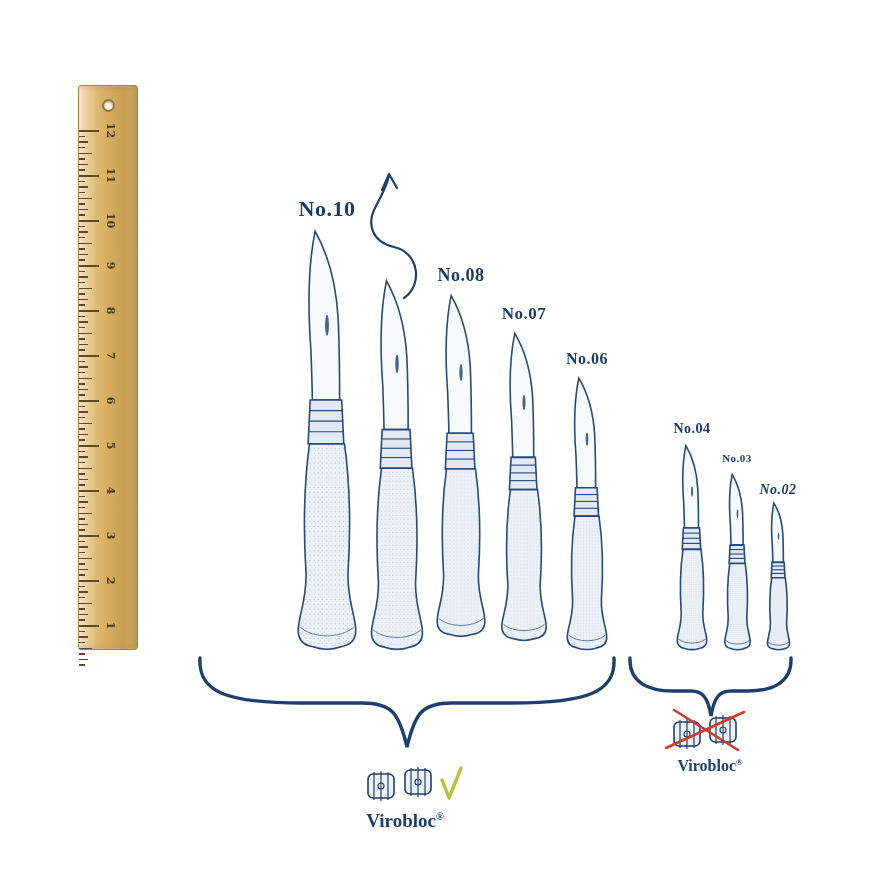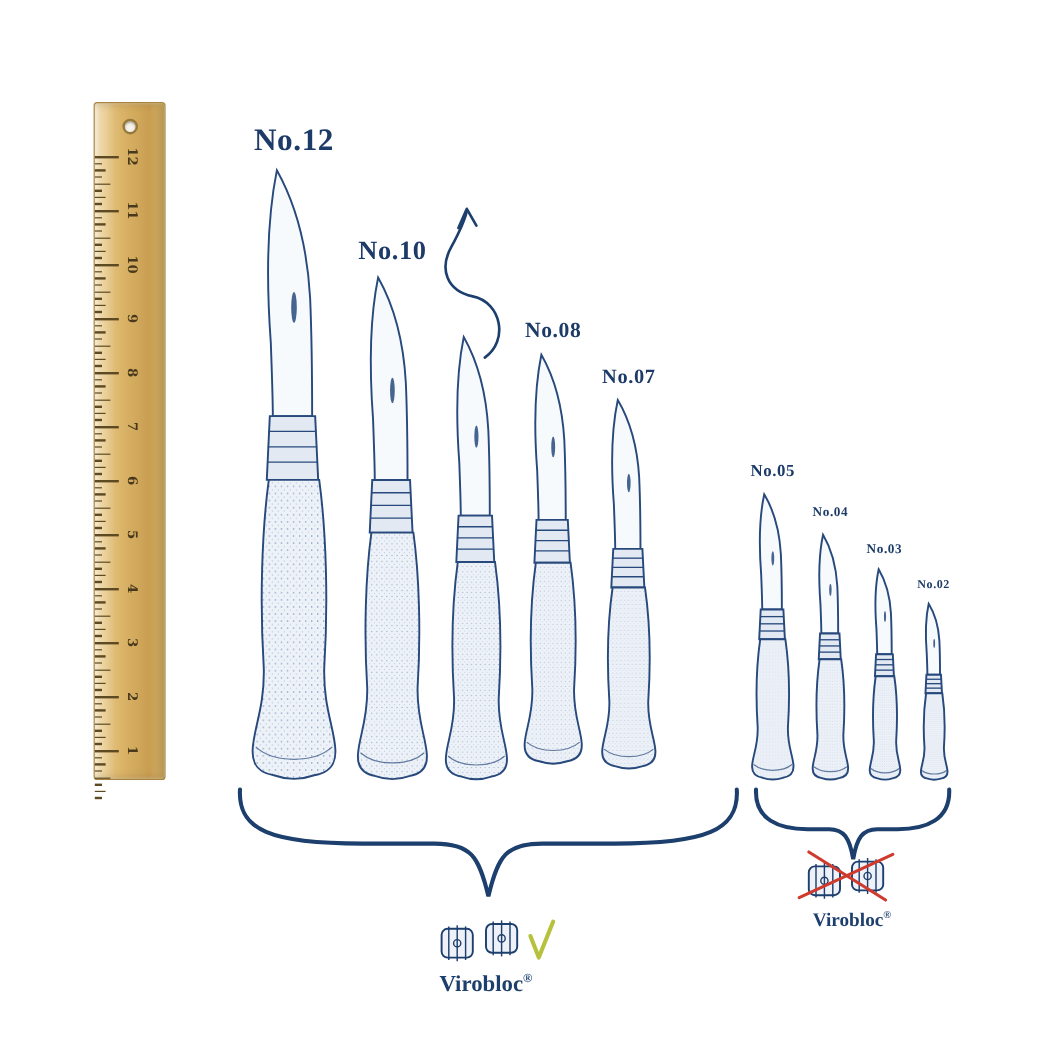"No.12" div.knife { html: <div> <svg> <path></path> <ellipse></ellipse> <path></path> <line></line> <line></line> <line></line> <path></path> <path></path> </svg> <div>No.12</div> </div> -> none }
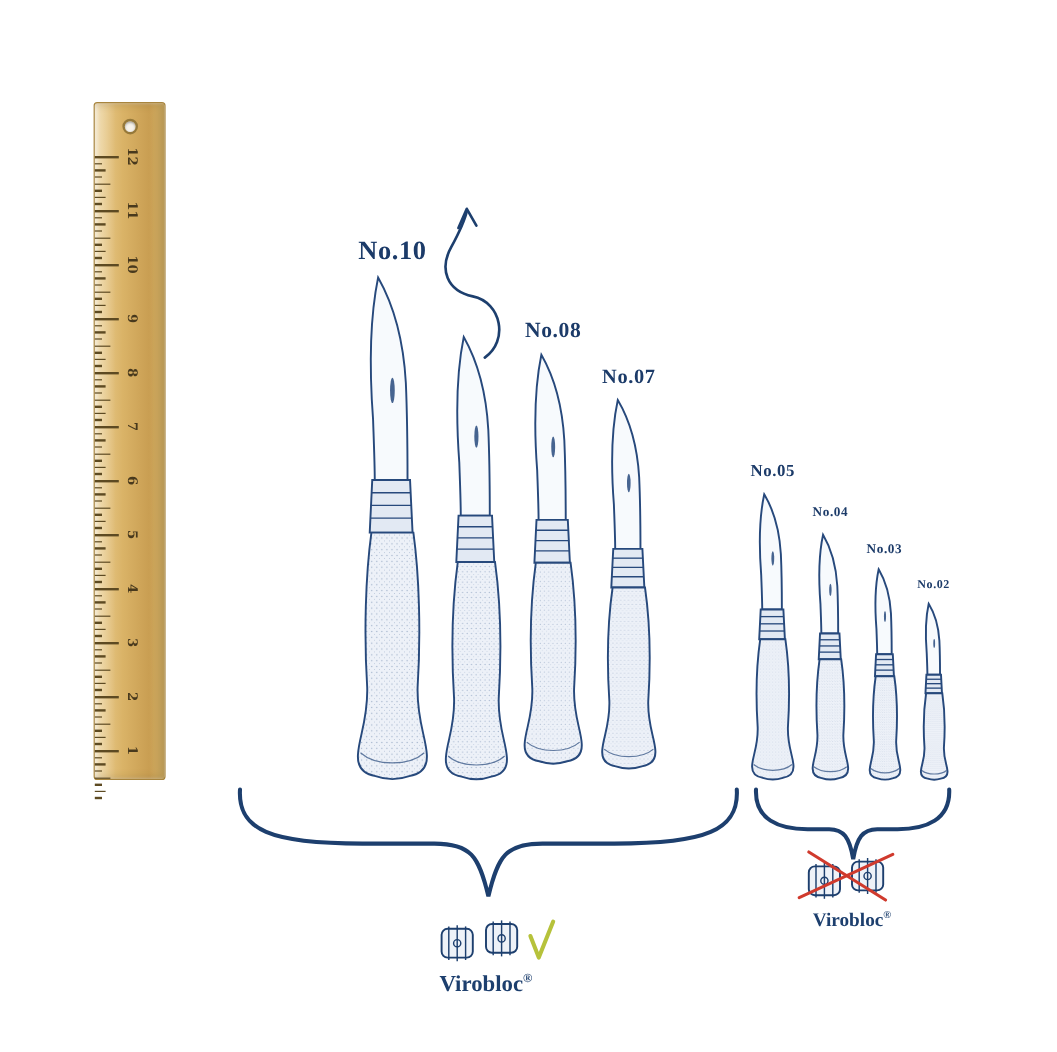"No.06" div.knife { html: none -> <div> <svg> <path></path> <ellipse></ellipse> <path></path> <line></line> <line></line> <line></line> <path></path> <path></path> </svg> <div>No.06</div> </div> }
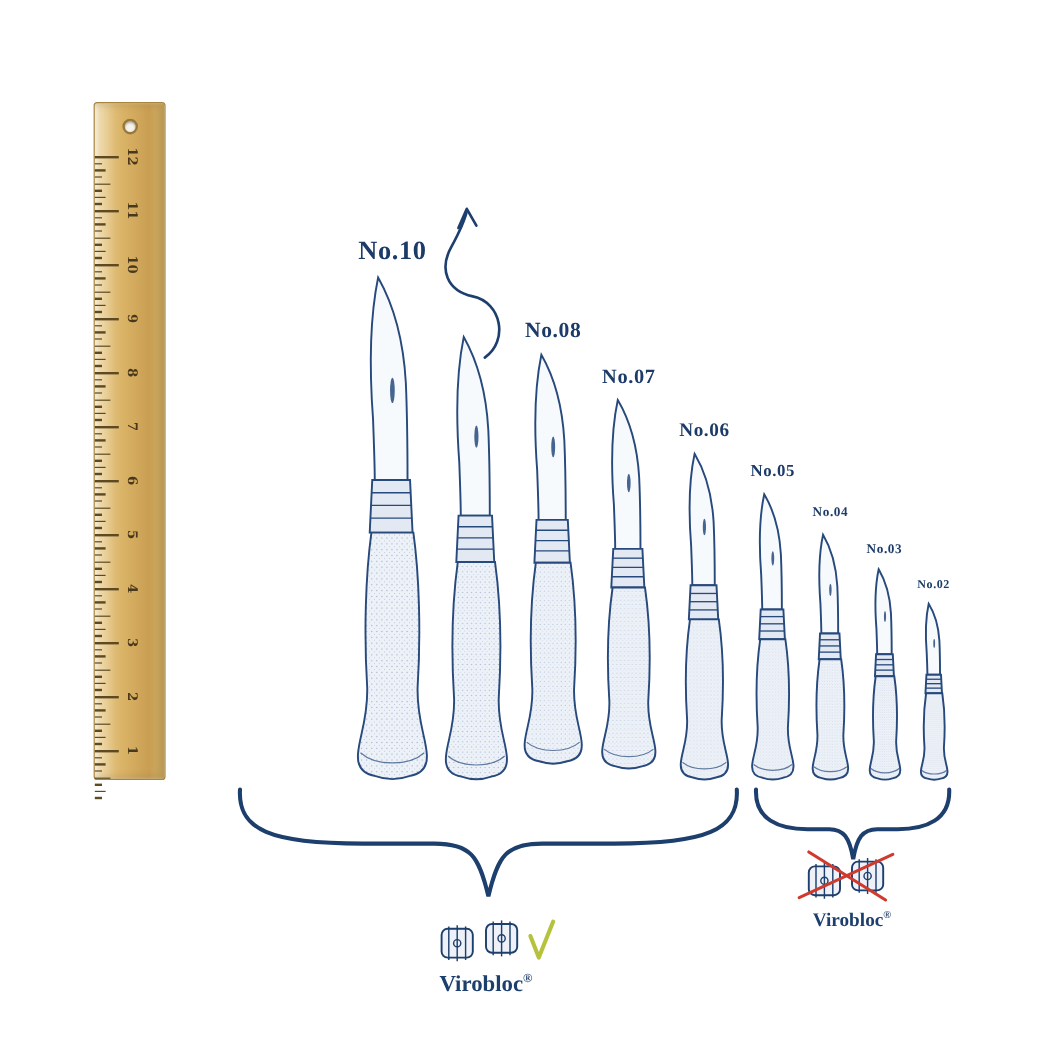"No.05" div.knife { html: <div> <svg> <path></path> <ellipse></ellipse> <path></path> <line></line> <line></line> <line></line> <path></path> <path></path> </svg> <div>No.05</div> </div> -> none }
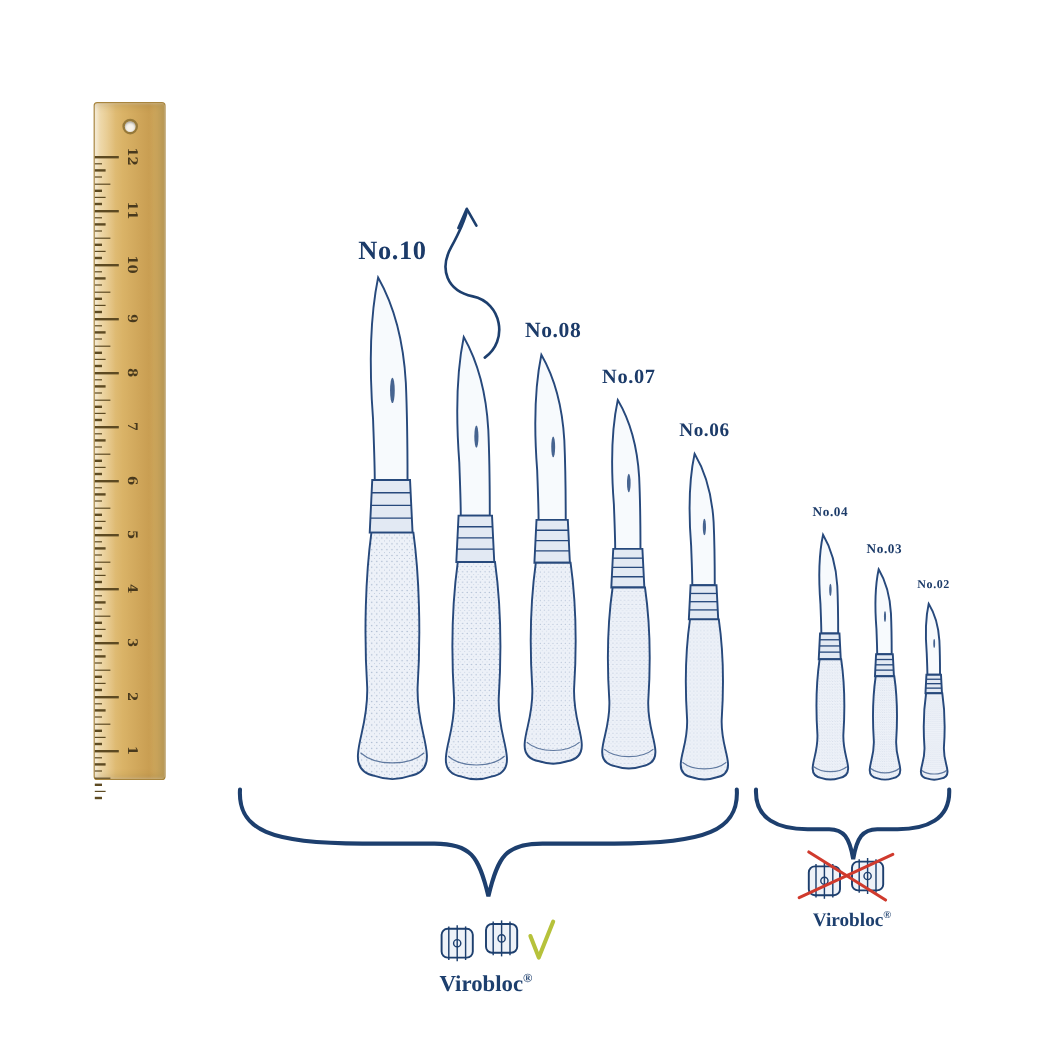"No.04" div.knife-label { font-size: 11px -> 14px }
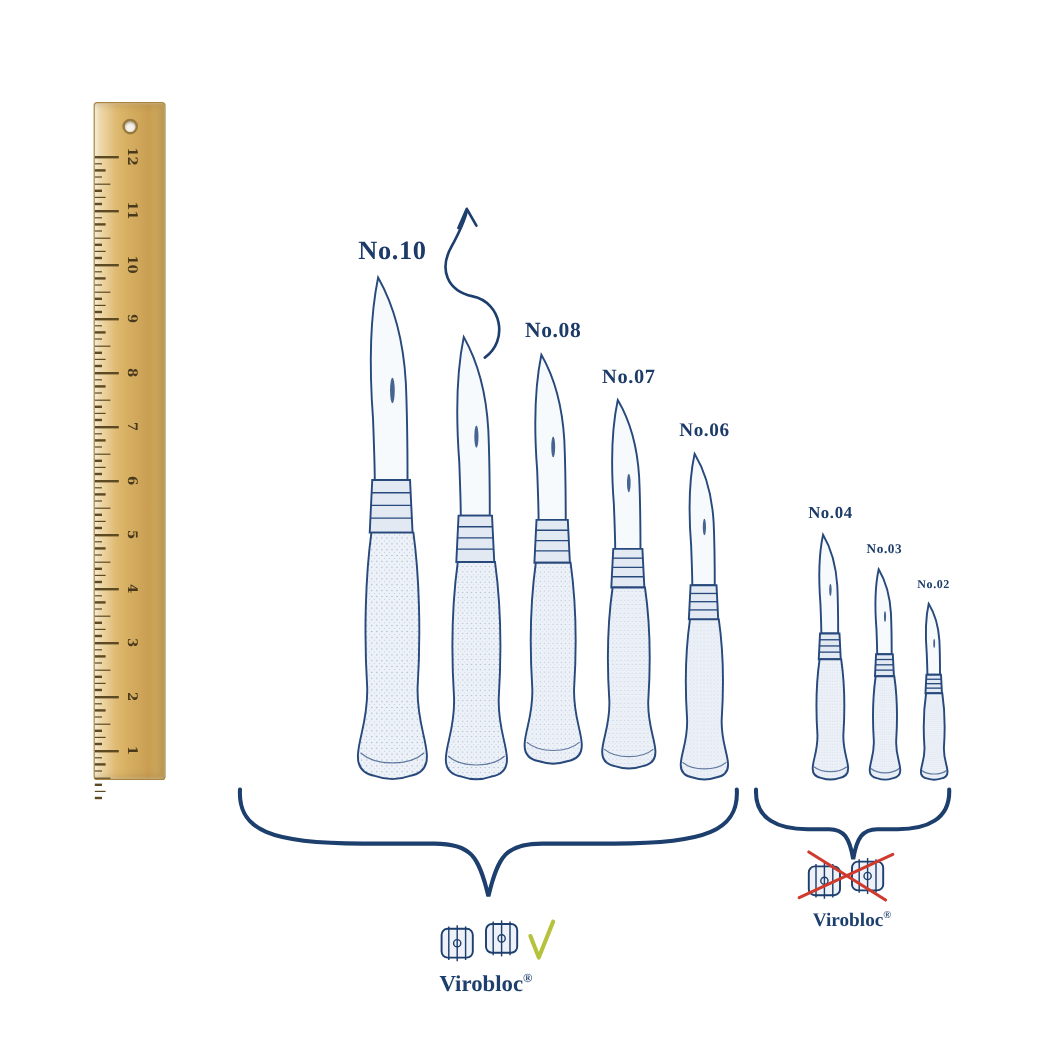"No.02" div.knife-label { font-size: 10px -> 14px; font-style: none -> italic }
